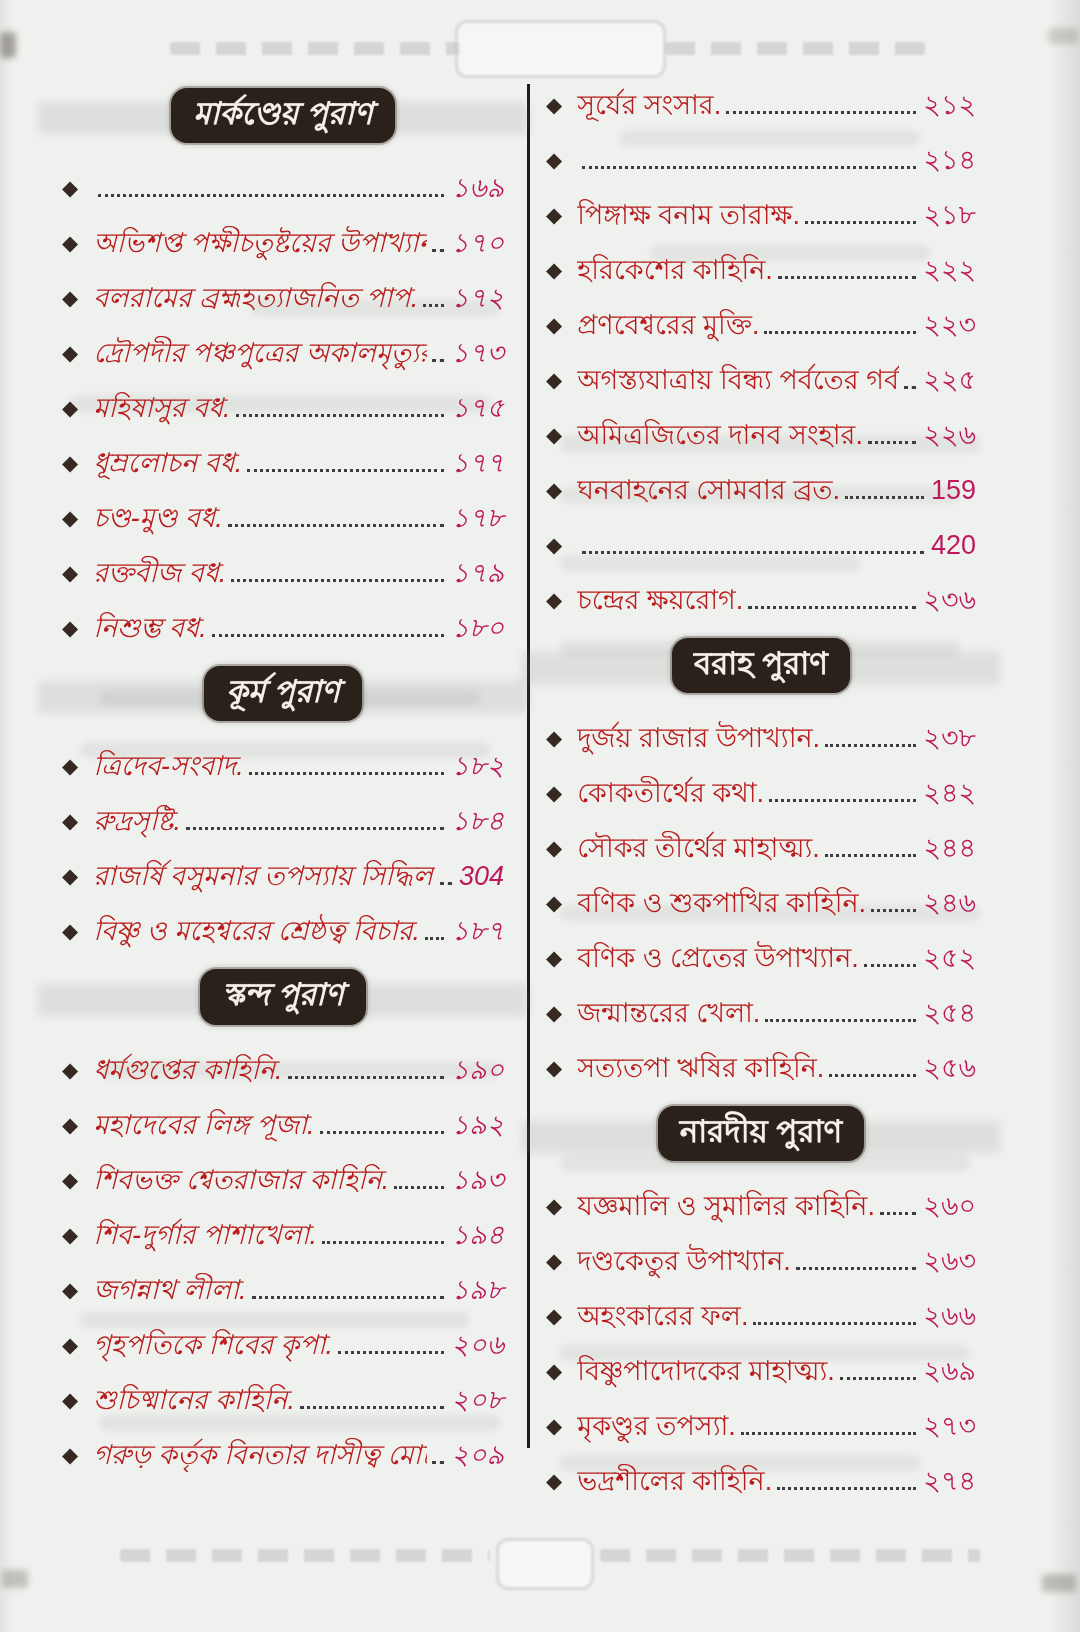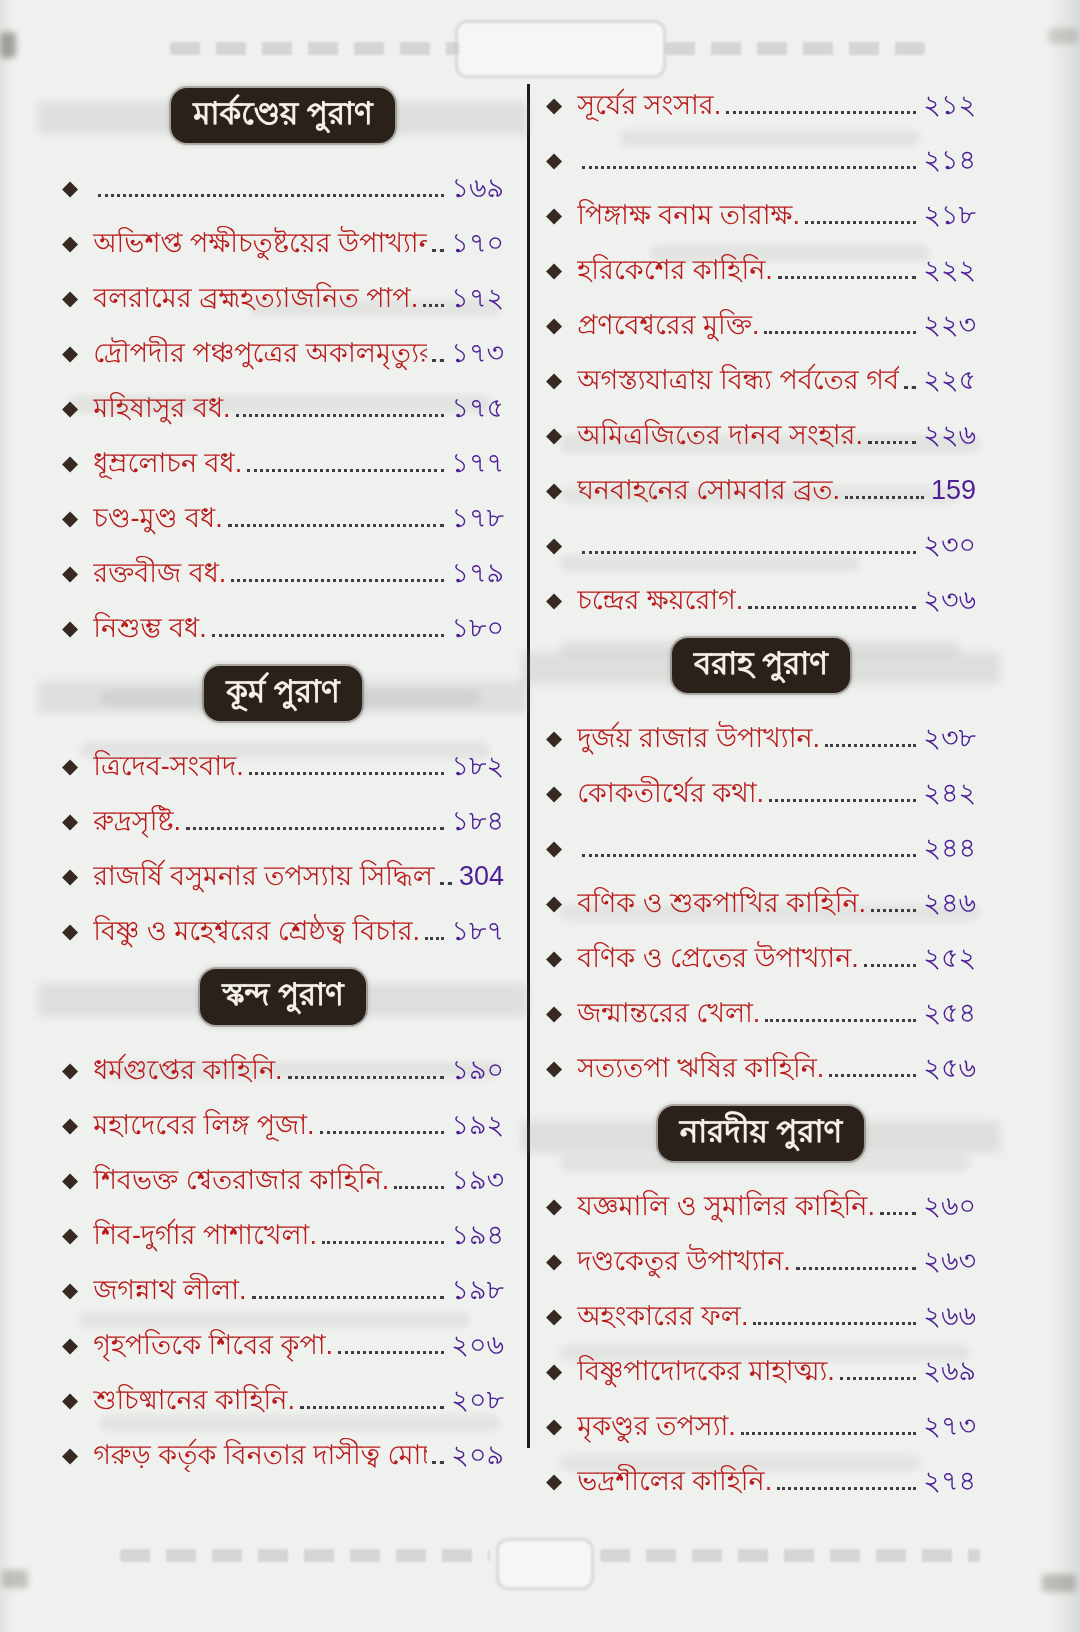"মার্কণ্ডেয় পুরাণ" .col-left { font-style: none -> italic }
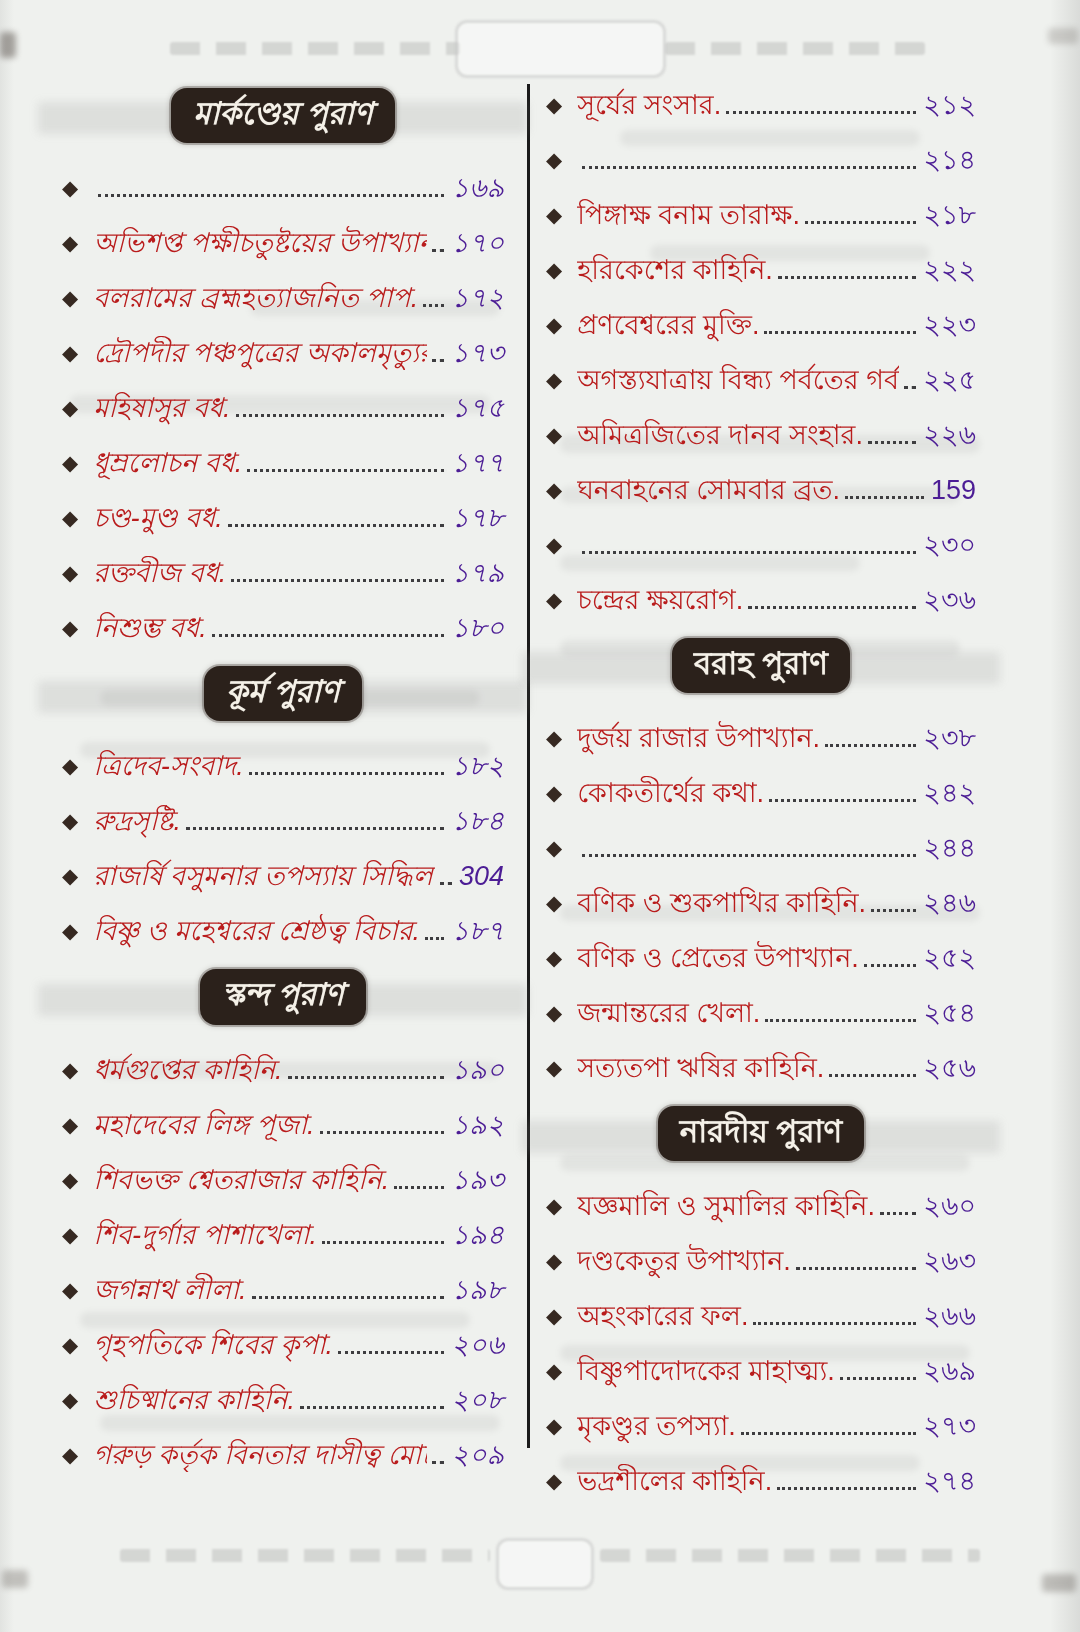"২১২" .pagenum { color: #4c1d95 -> #be185d }
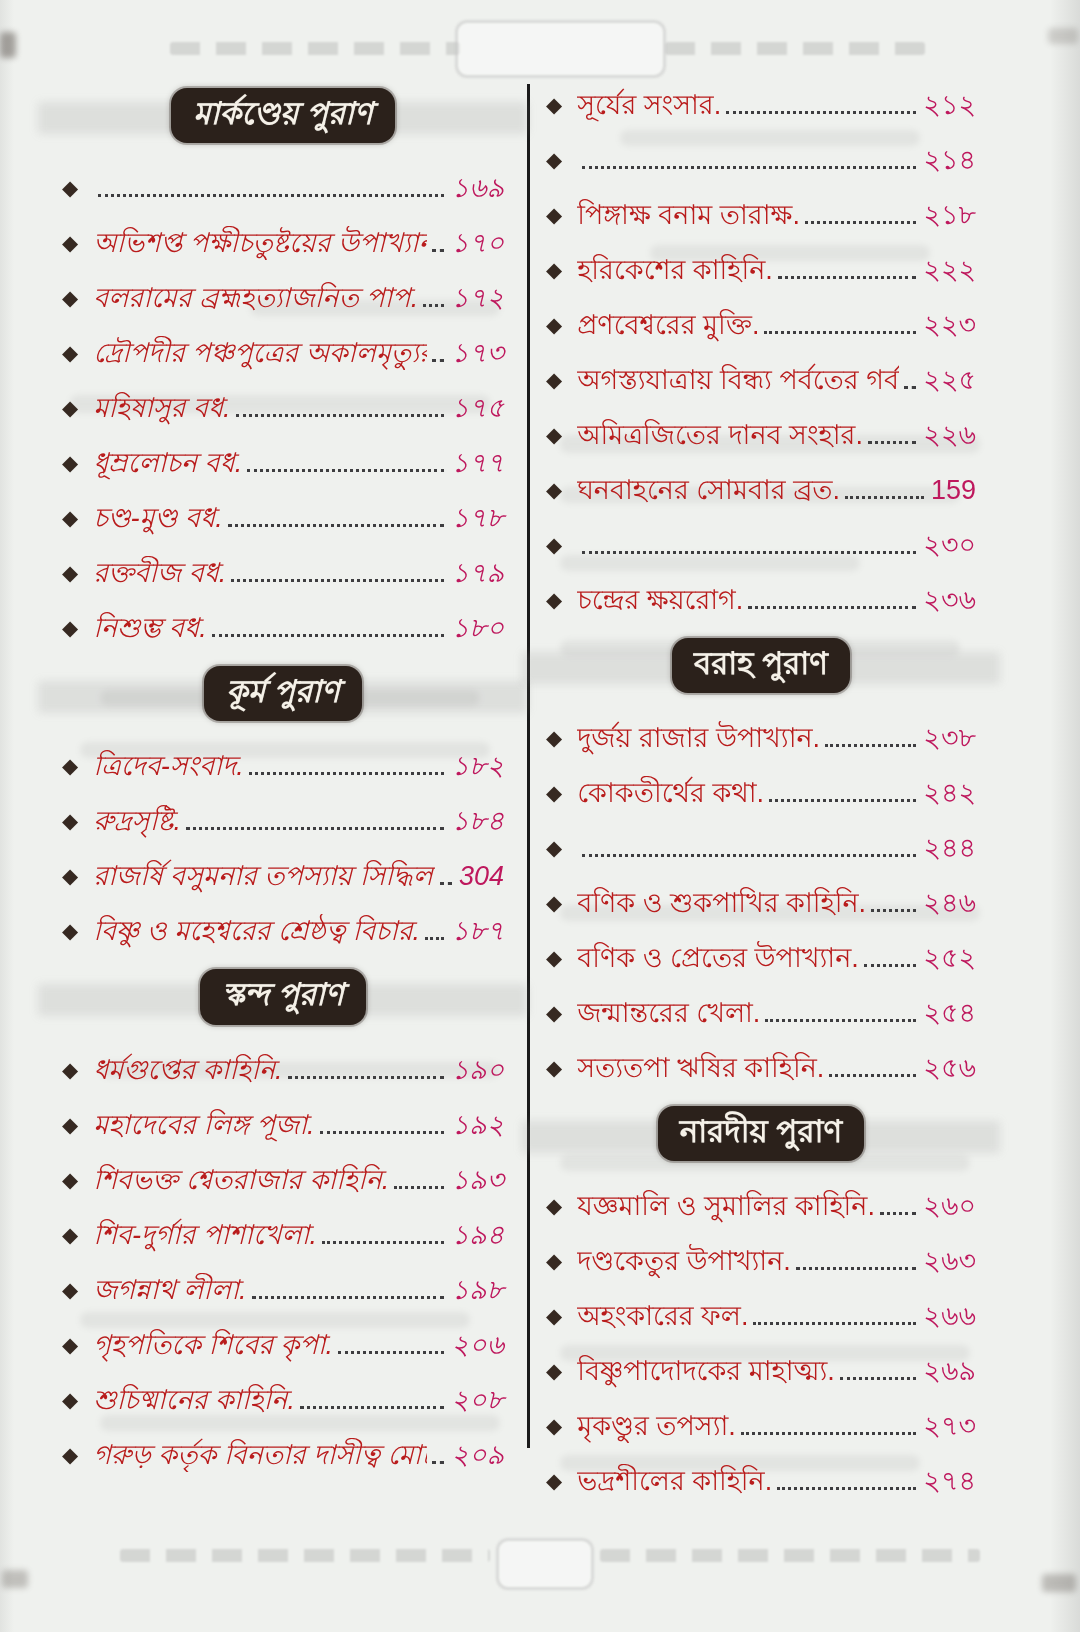"২৩০" span.pagenum { text: ২৩০ -> 420 }
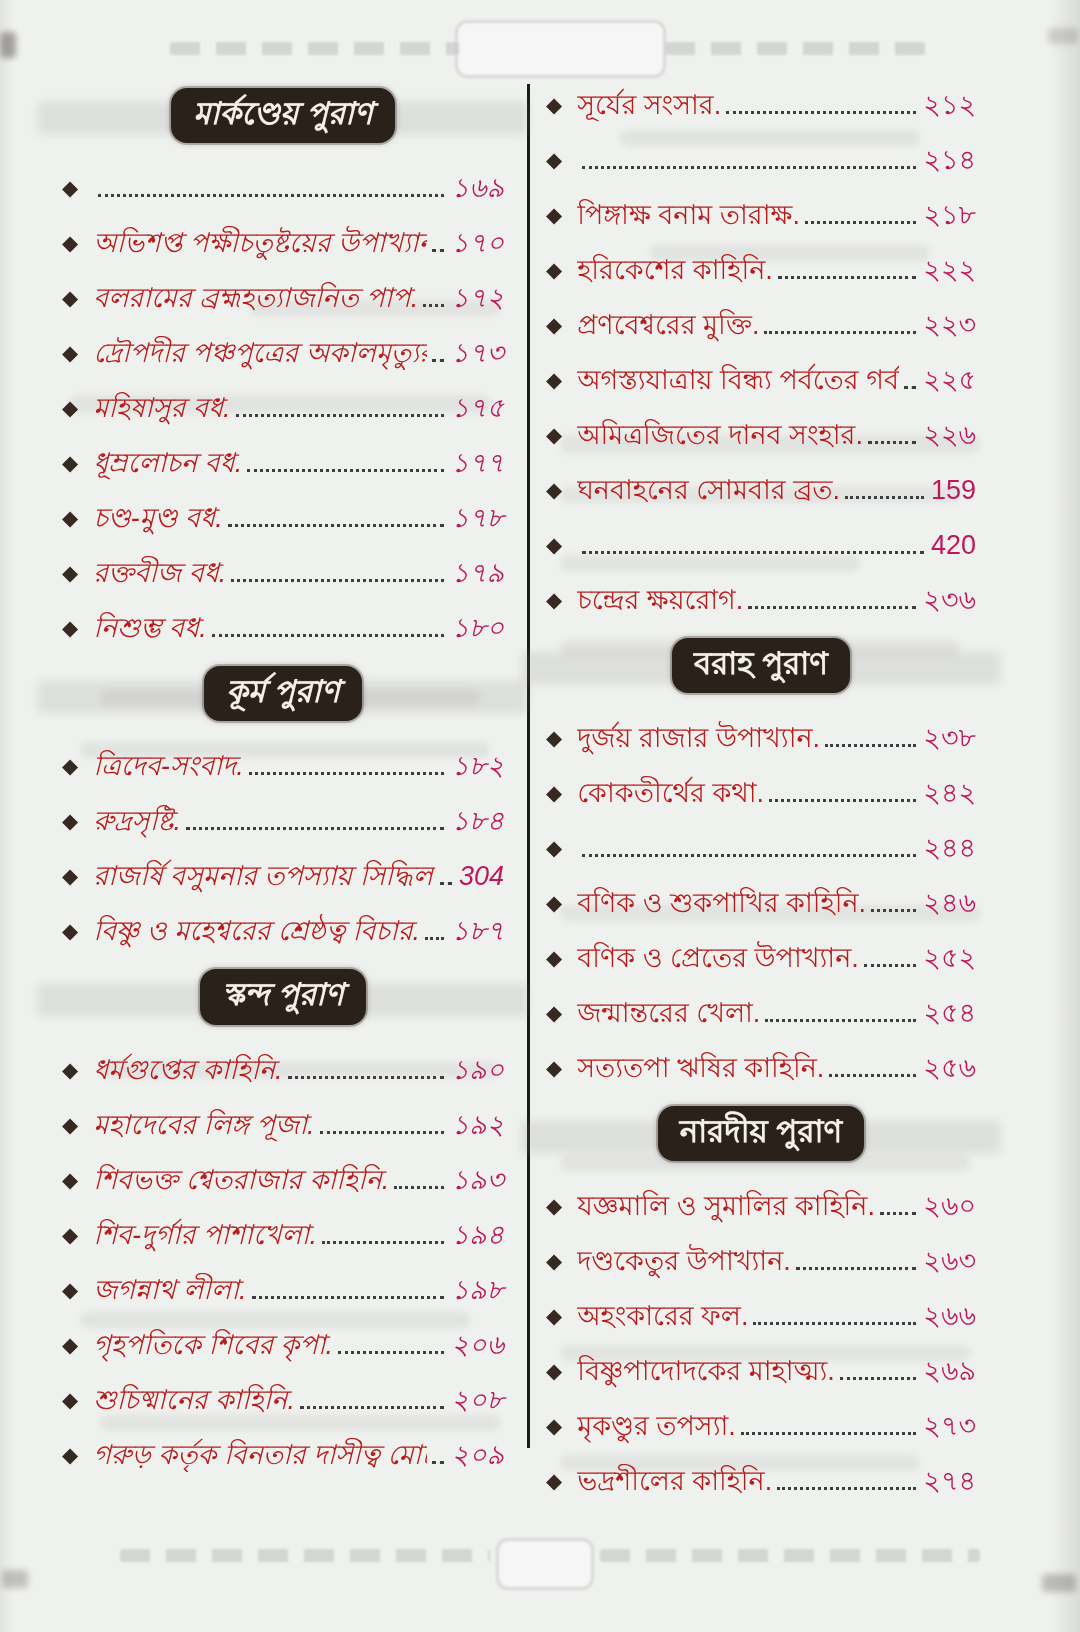"সৌকর তীর্থের মাহাত্ম্য." span.label { html: none -> <span>সৌকর তীর্থের মাহাত্ম্য.</span> }
